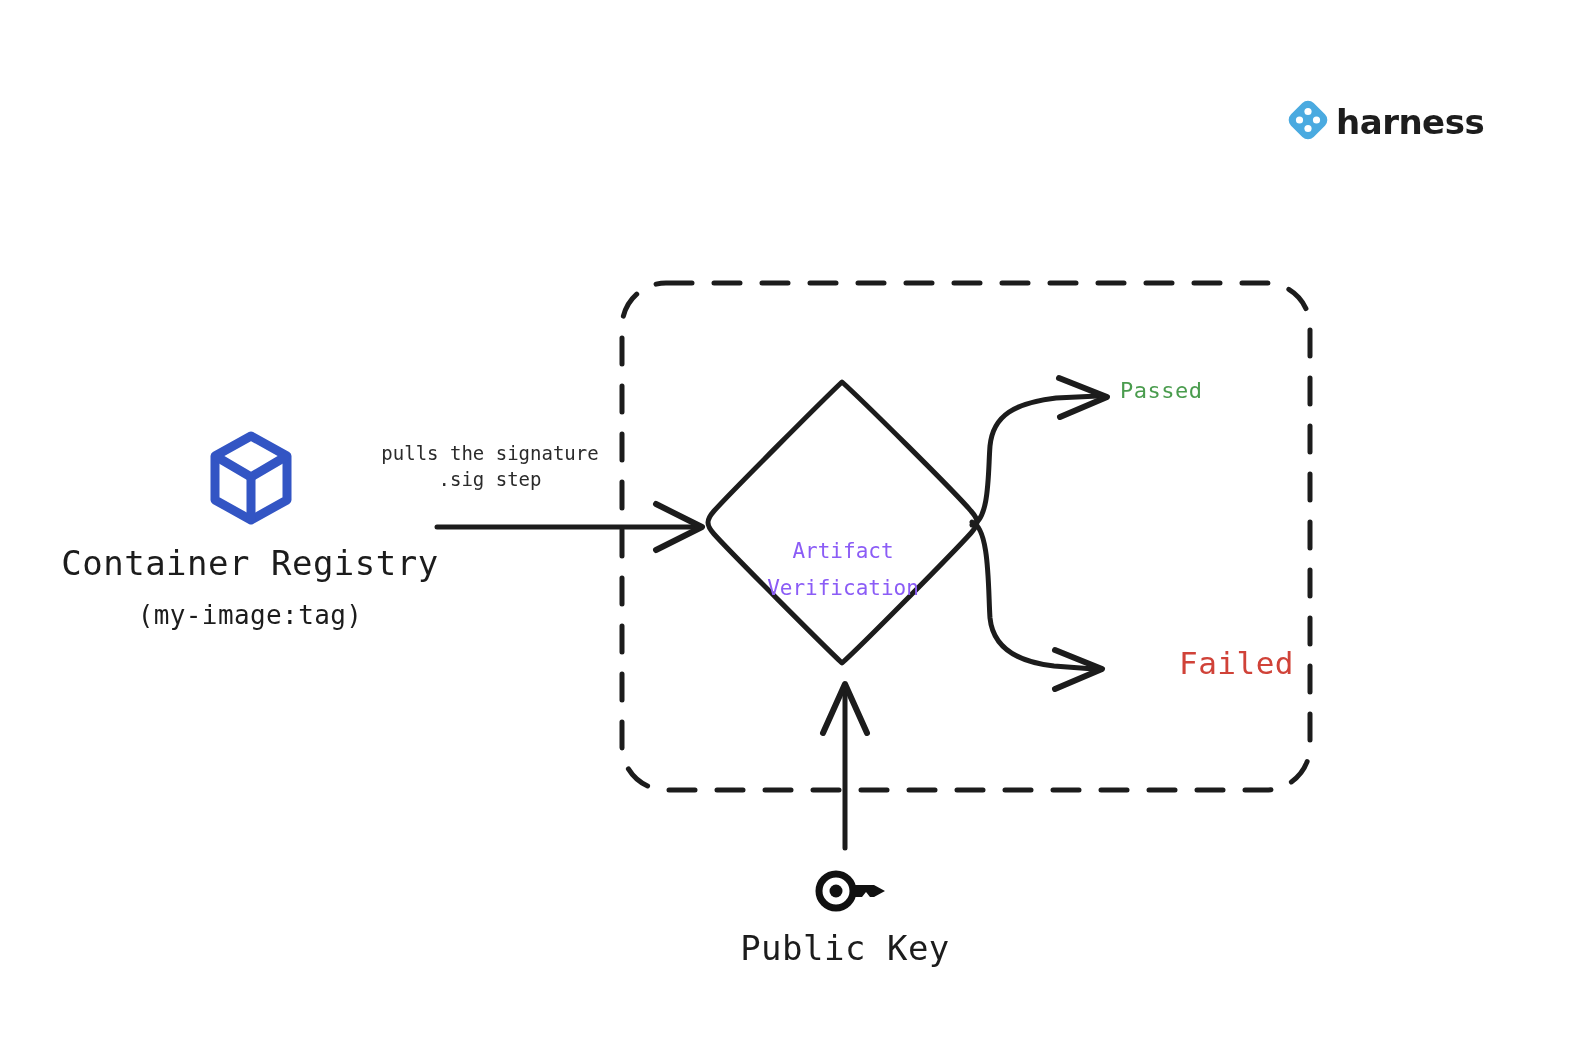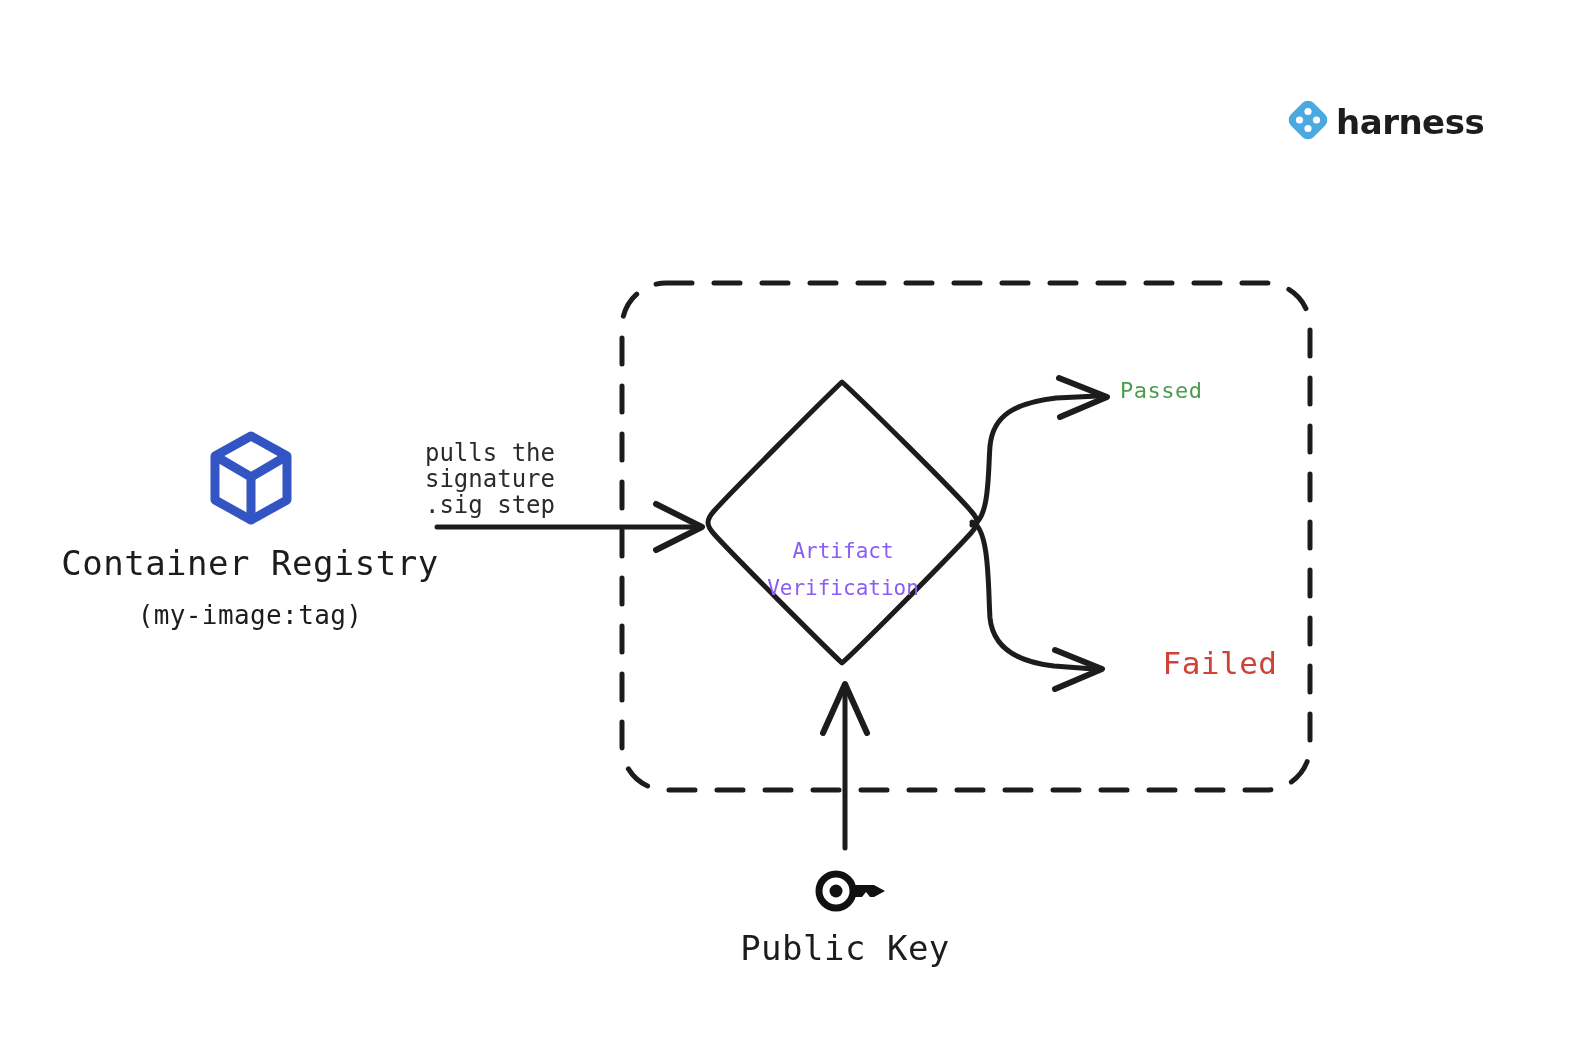"pulls the signature" #pull-label { font-size: 24px -> 19px }
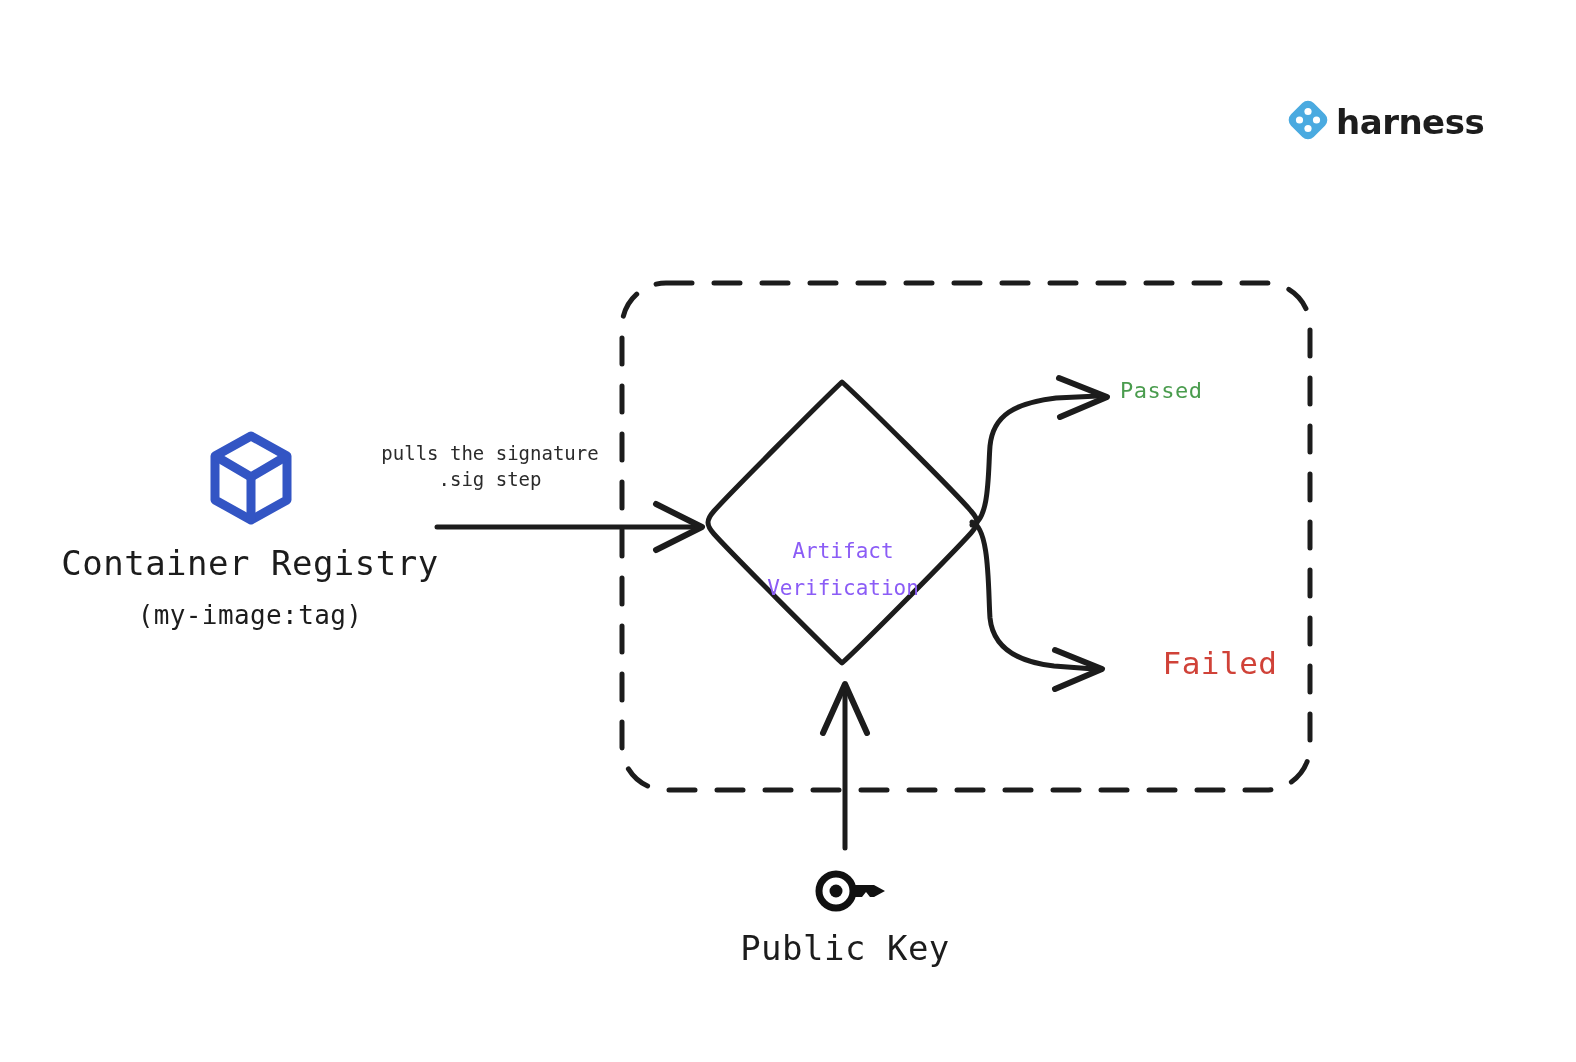"Failed" #failed-label { left: 1120px -> 1179px; text-align: center -> left }
